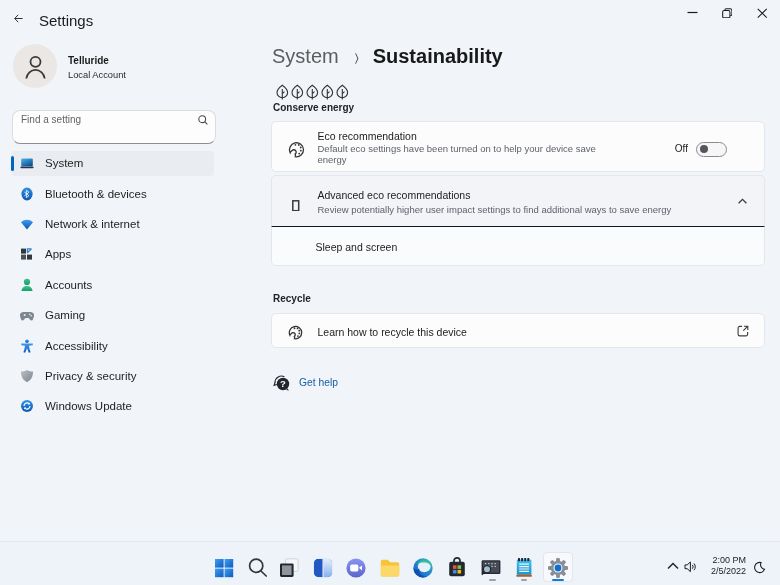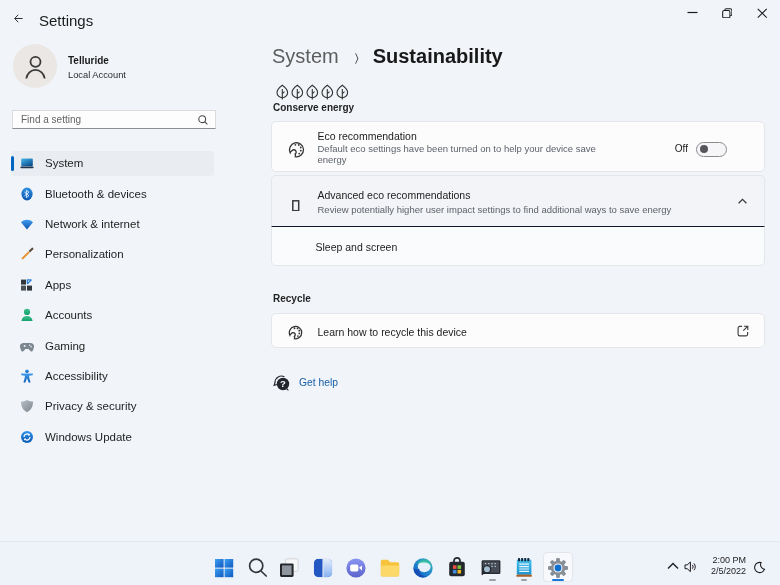"Find a setting" #searchBox { border-radius: 0 -> 8px; height: 19px -> 34px }
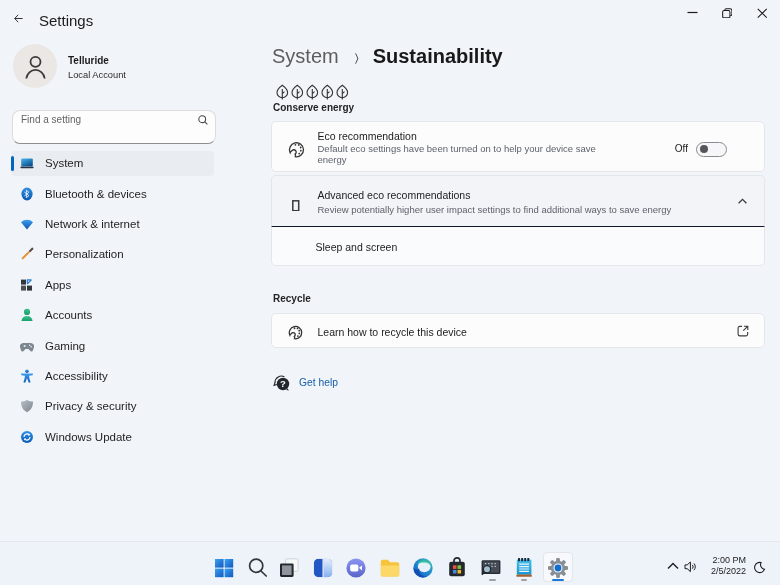"Personalization" div.navrow { html: <div> <svg> <path></path> <path></path> </svg> <div>Personalization</div> </div> -> none }
